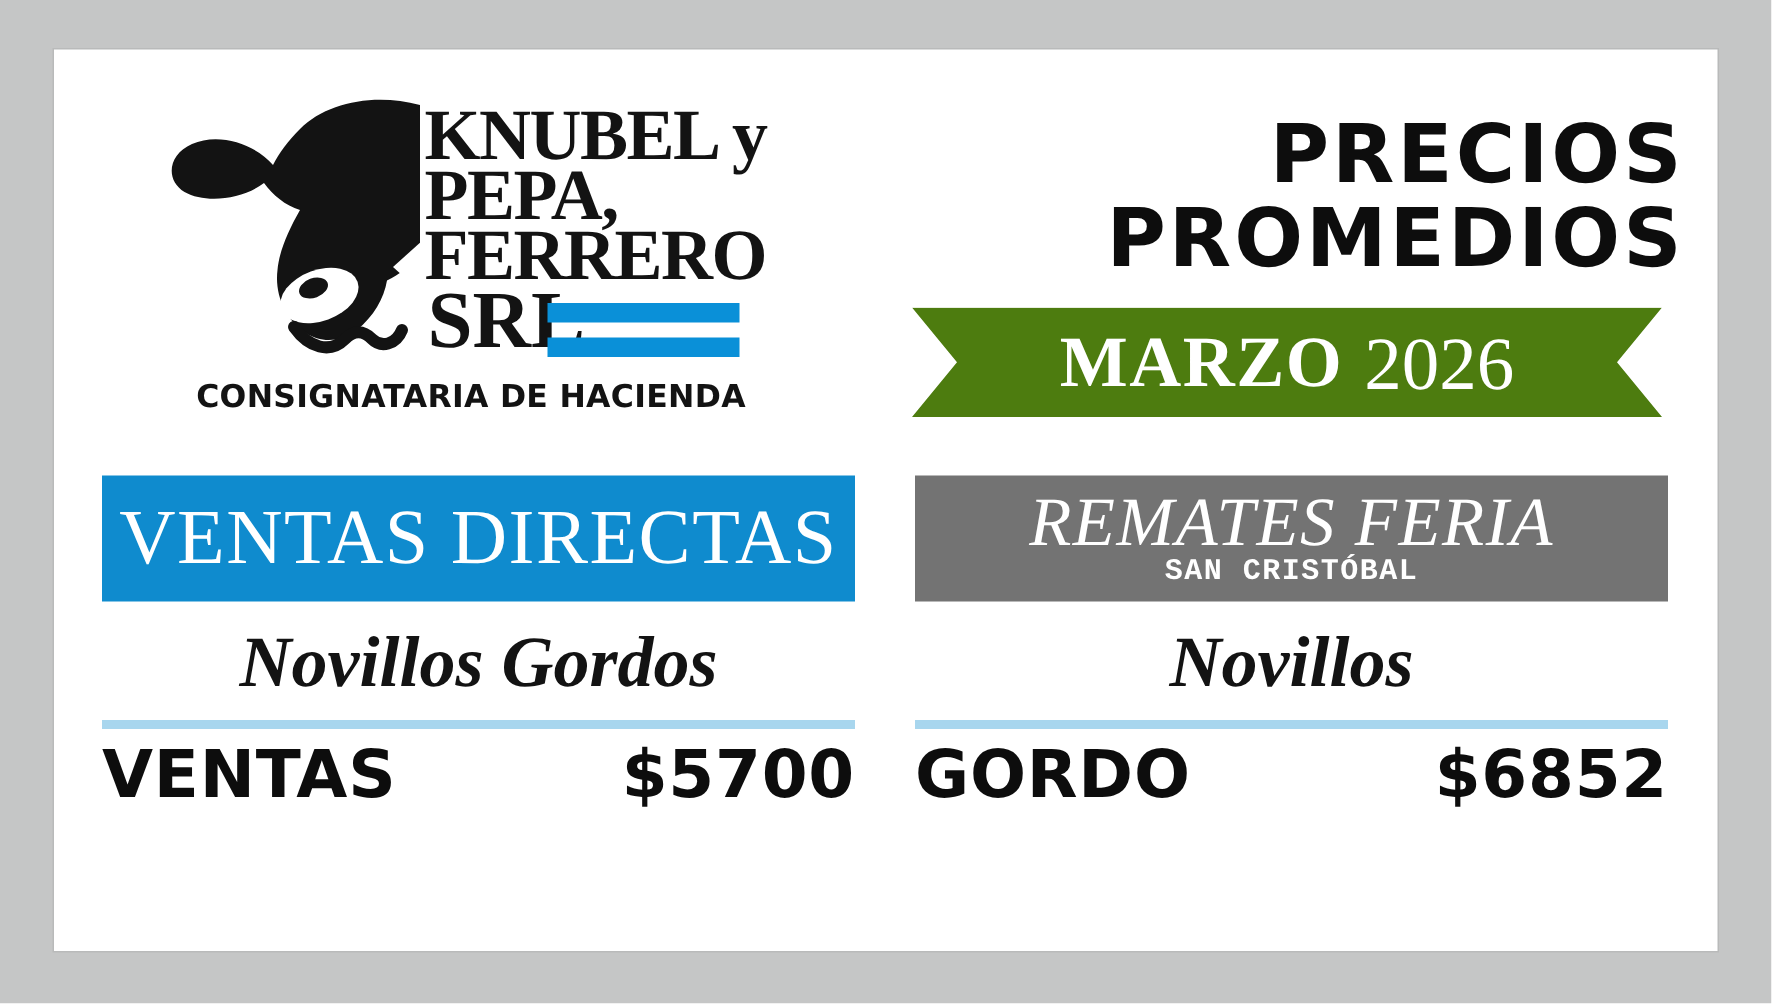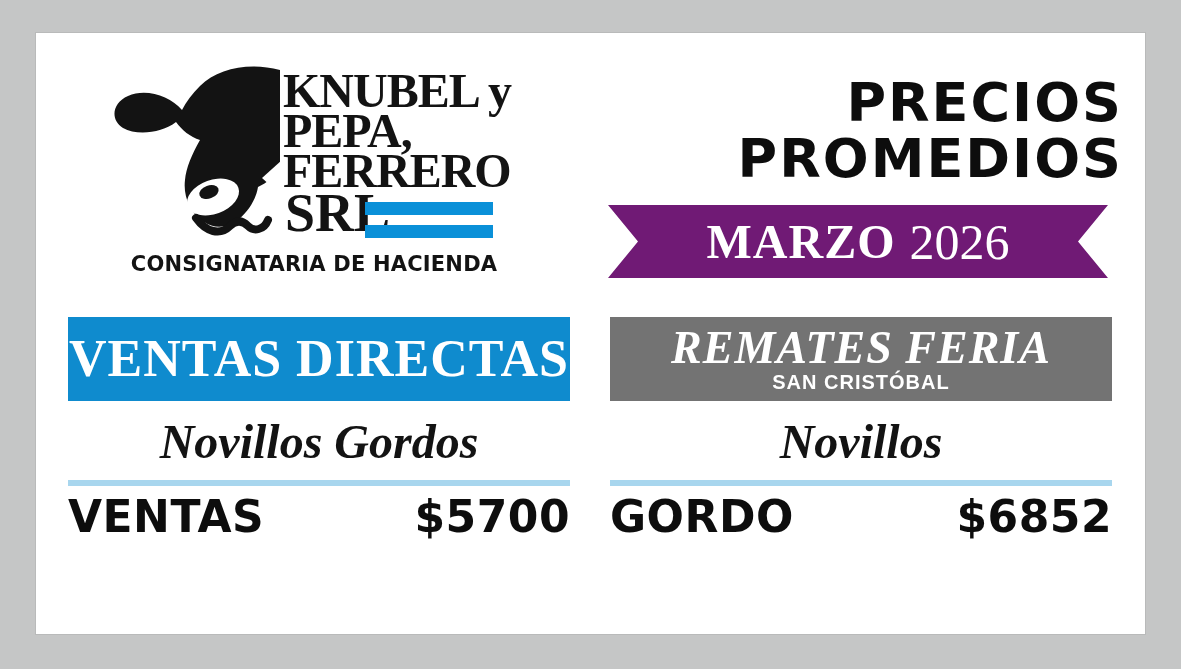"MARZO" .ribbon { background: #701a75 -> #4d7c0f }
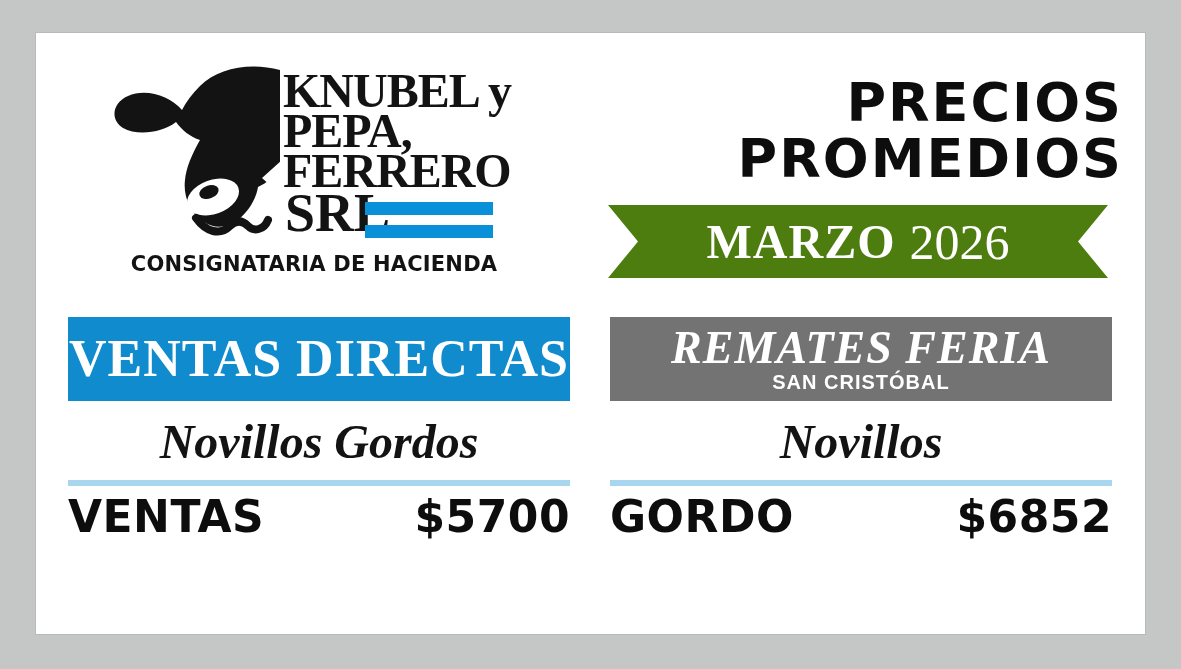"VENTAS DIRECTAS" .banner-main { font-weight: bold -> normal }
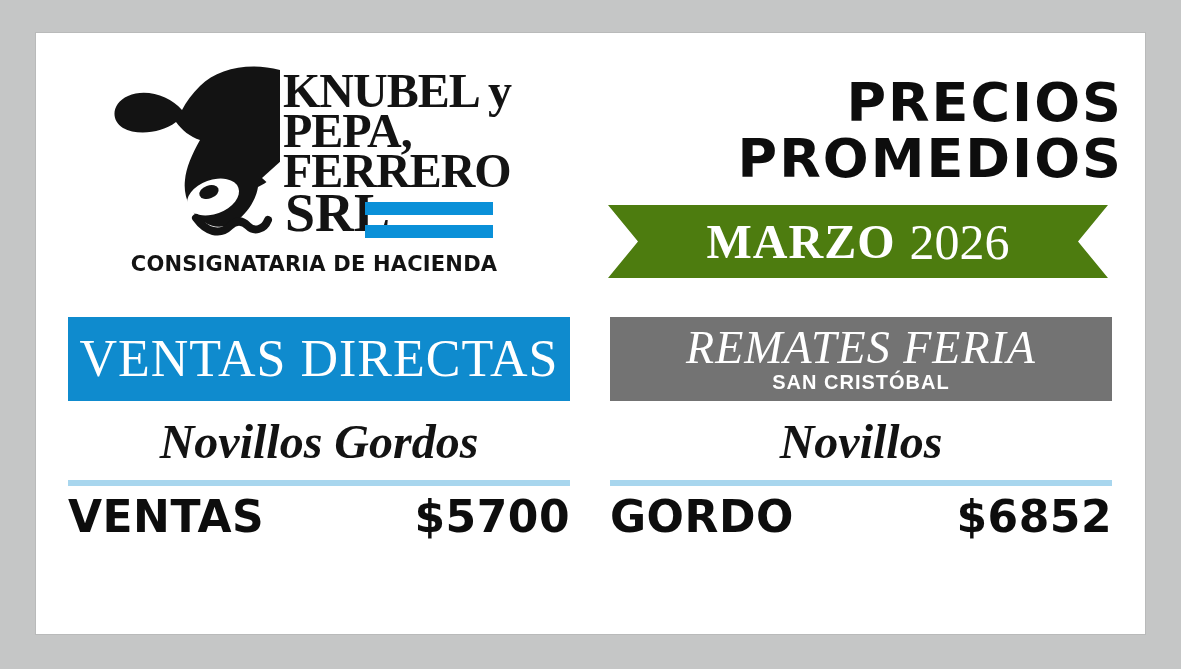"SAN CRISTÓBAL" .banner-sub { font-family: Liberation Sans, sans-serif -> Liberation Mono, monospace }
